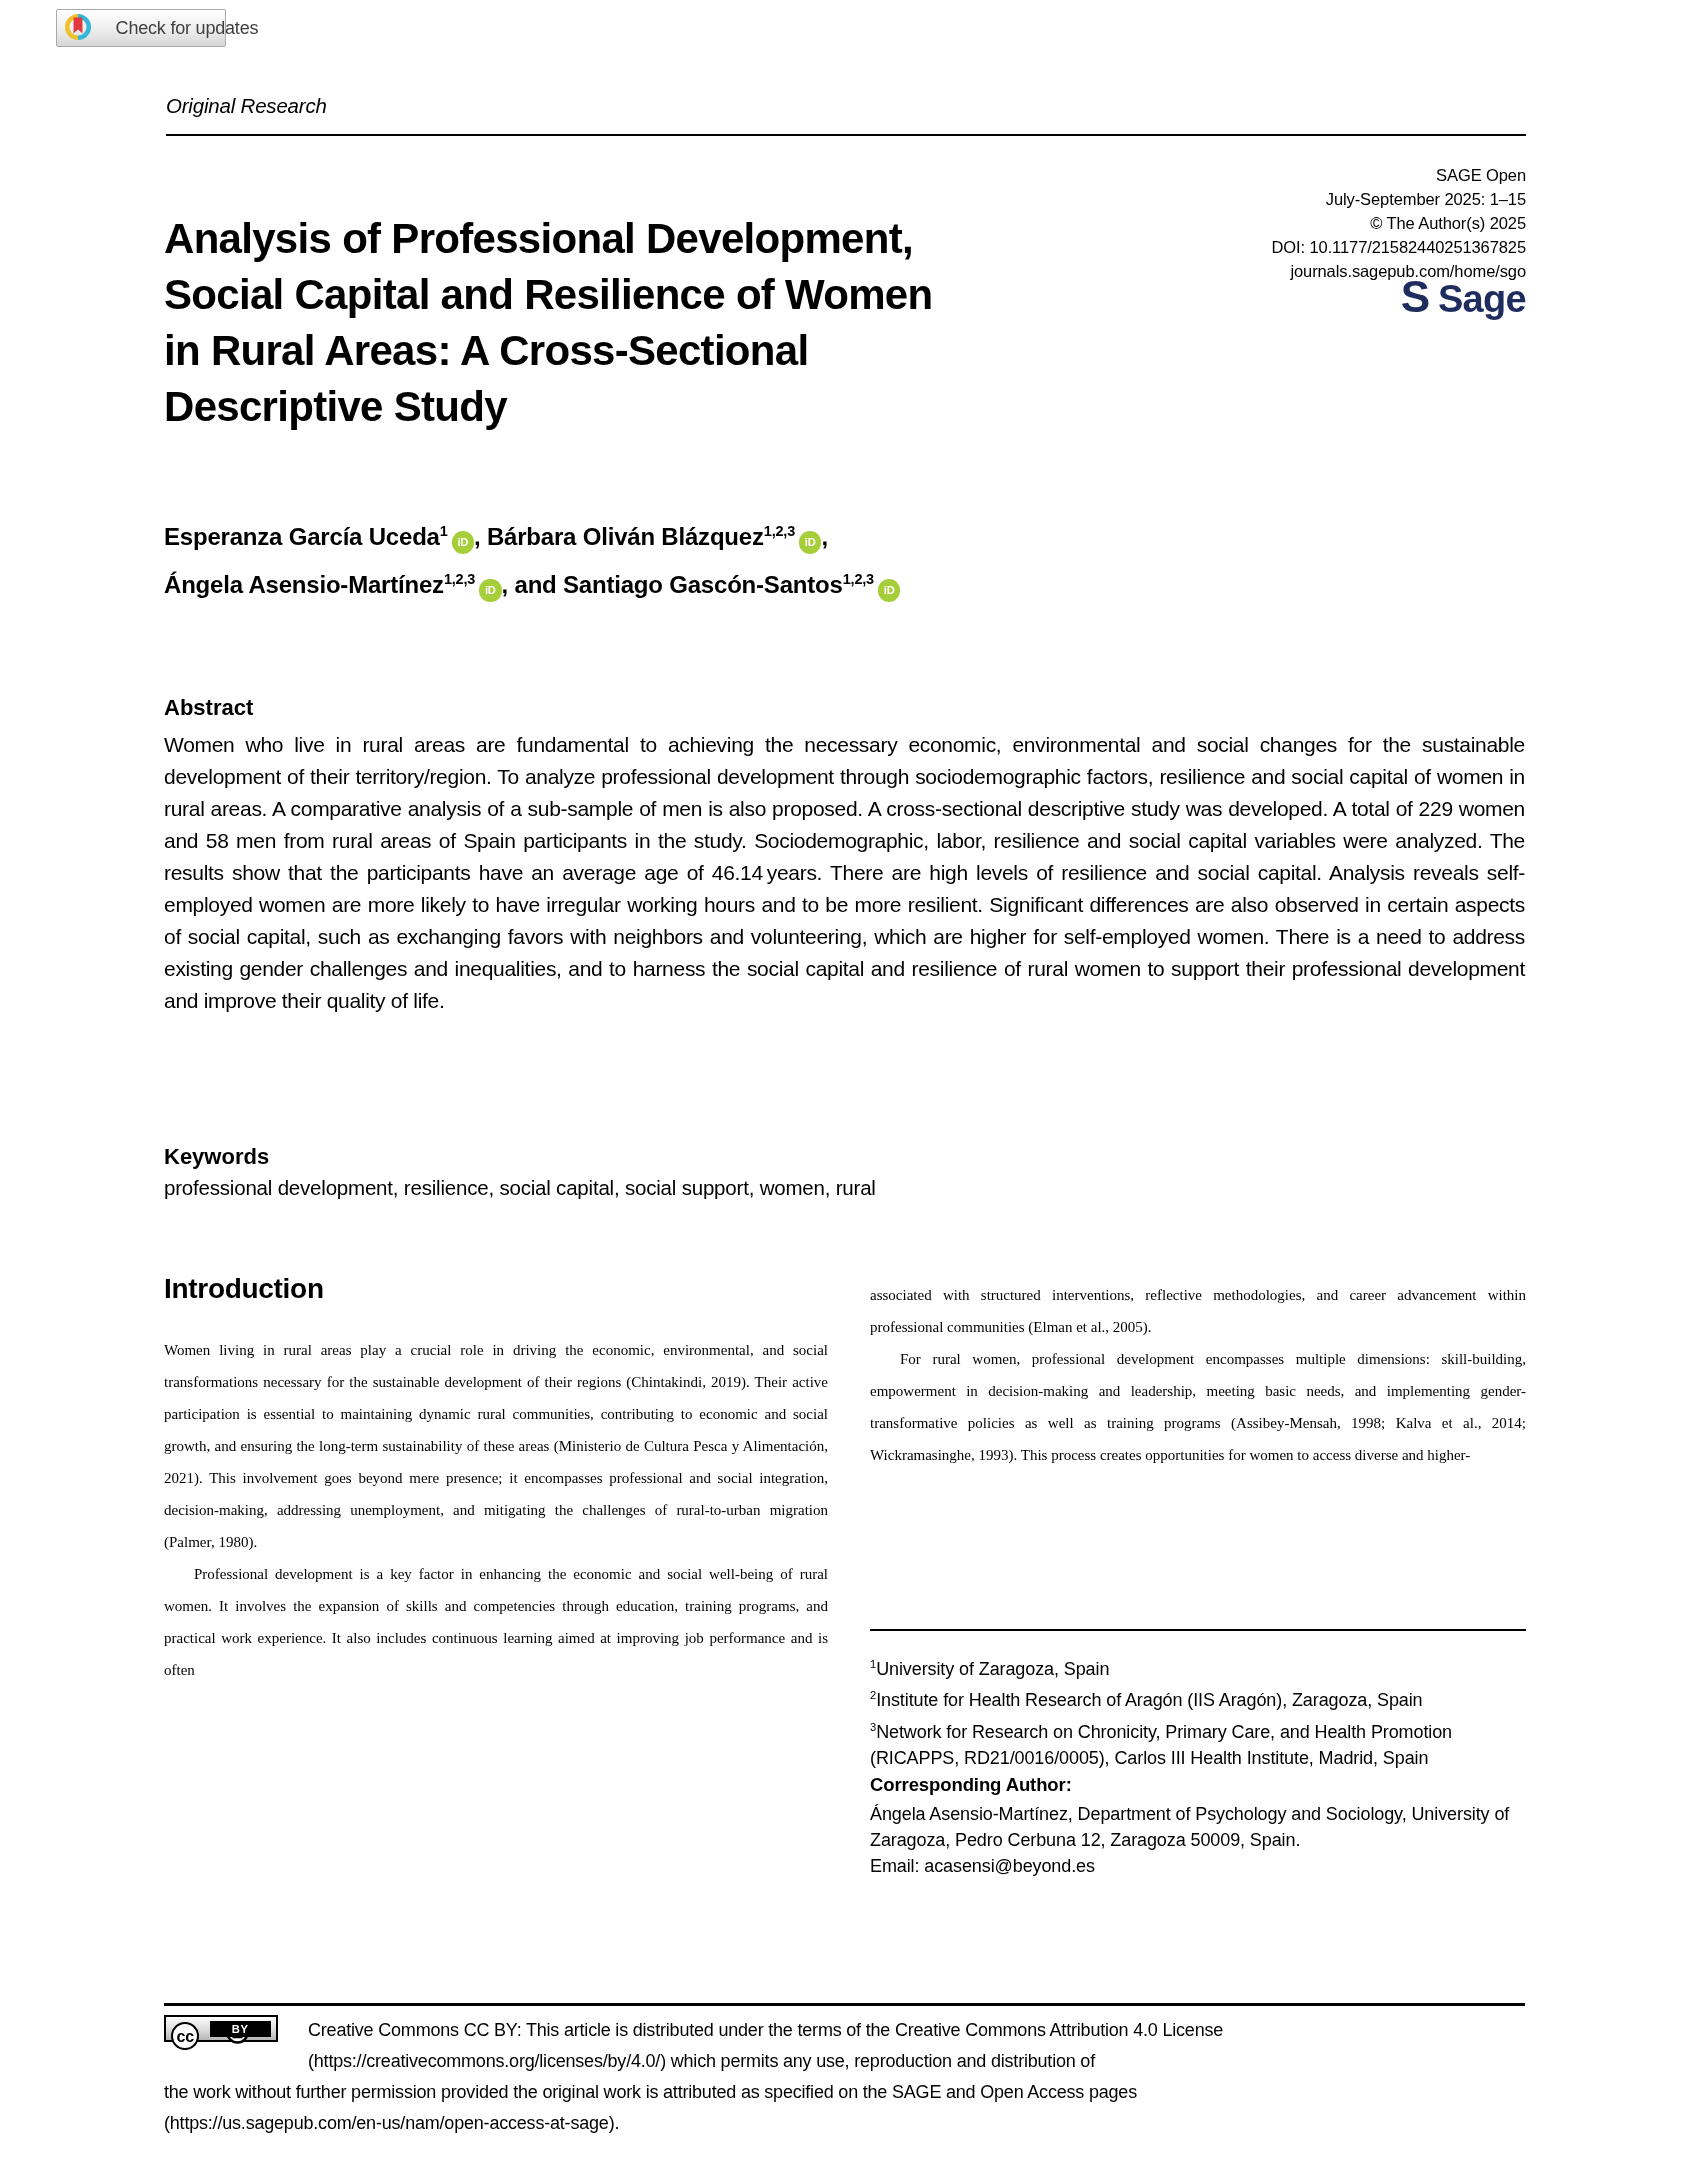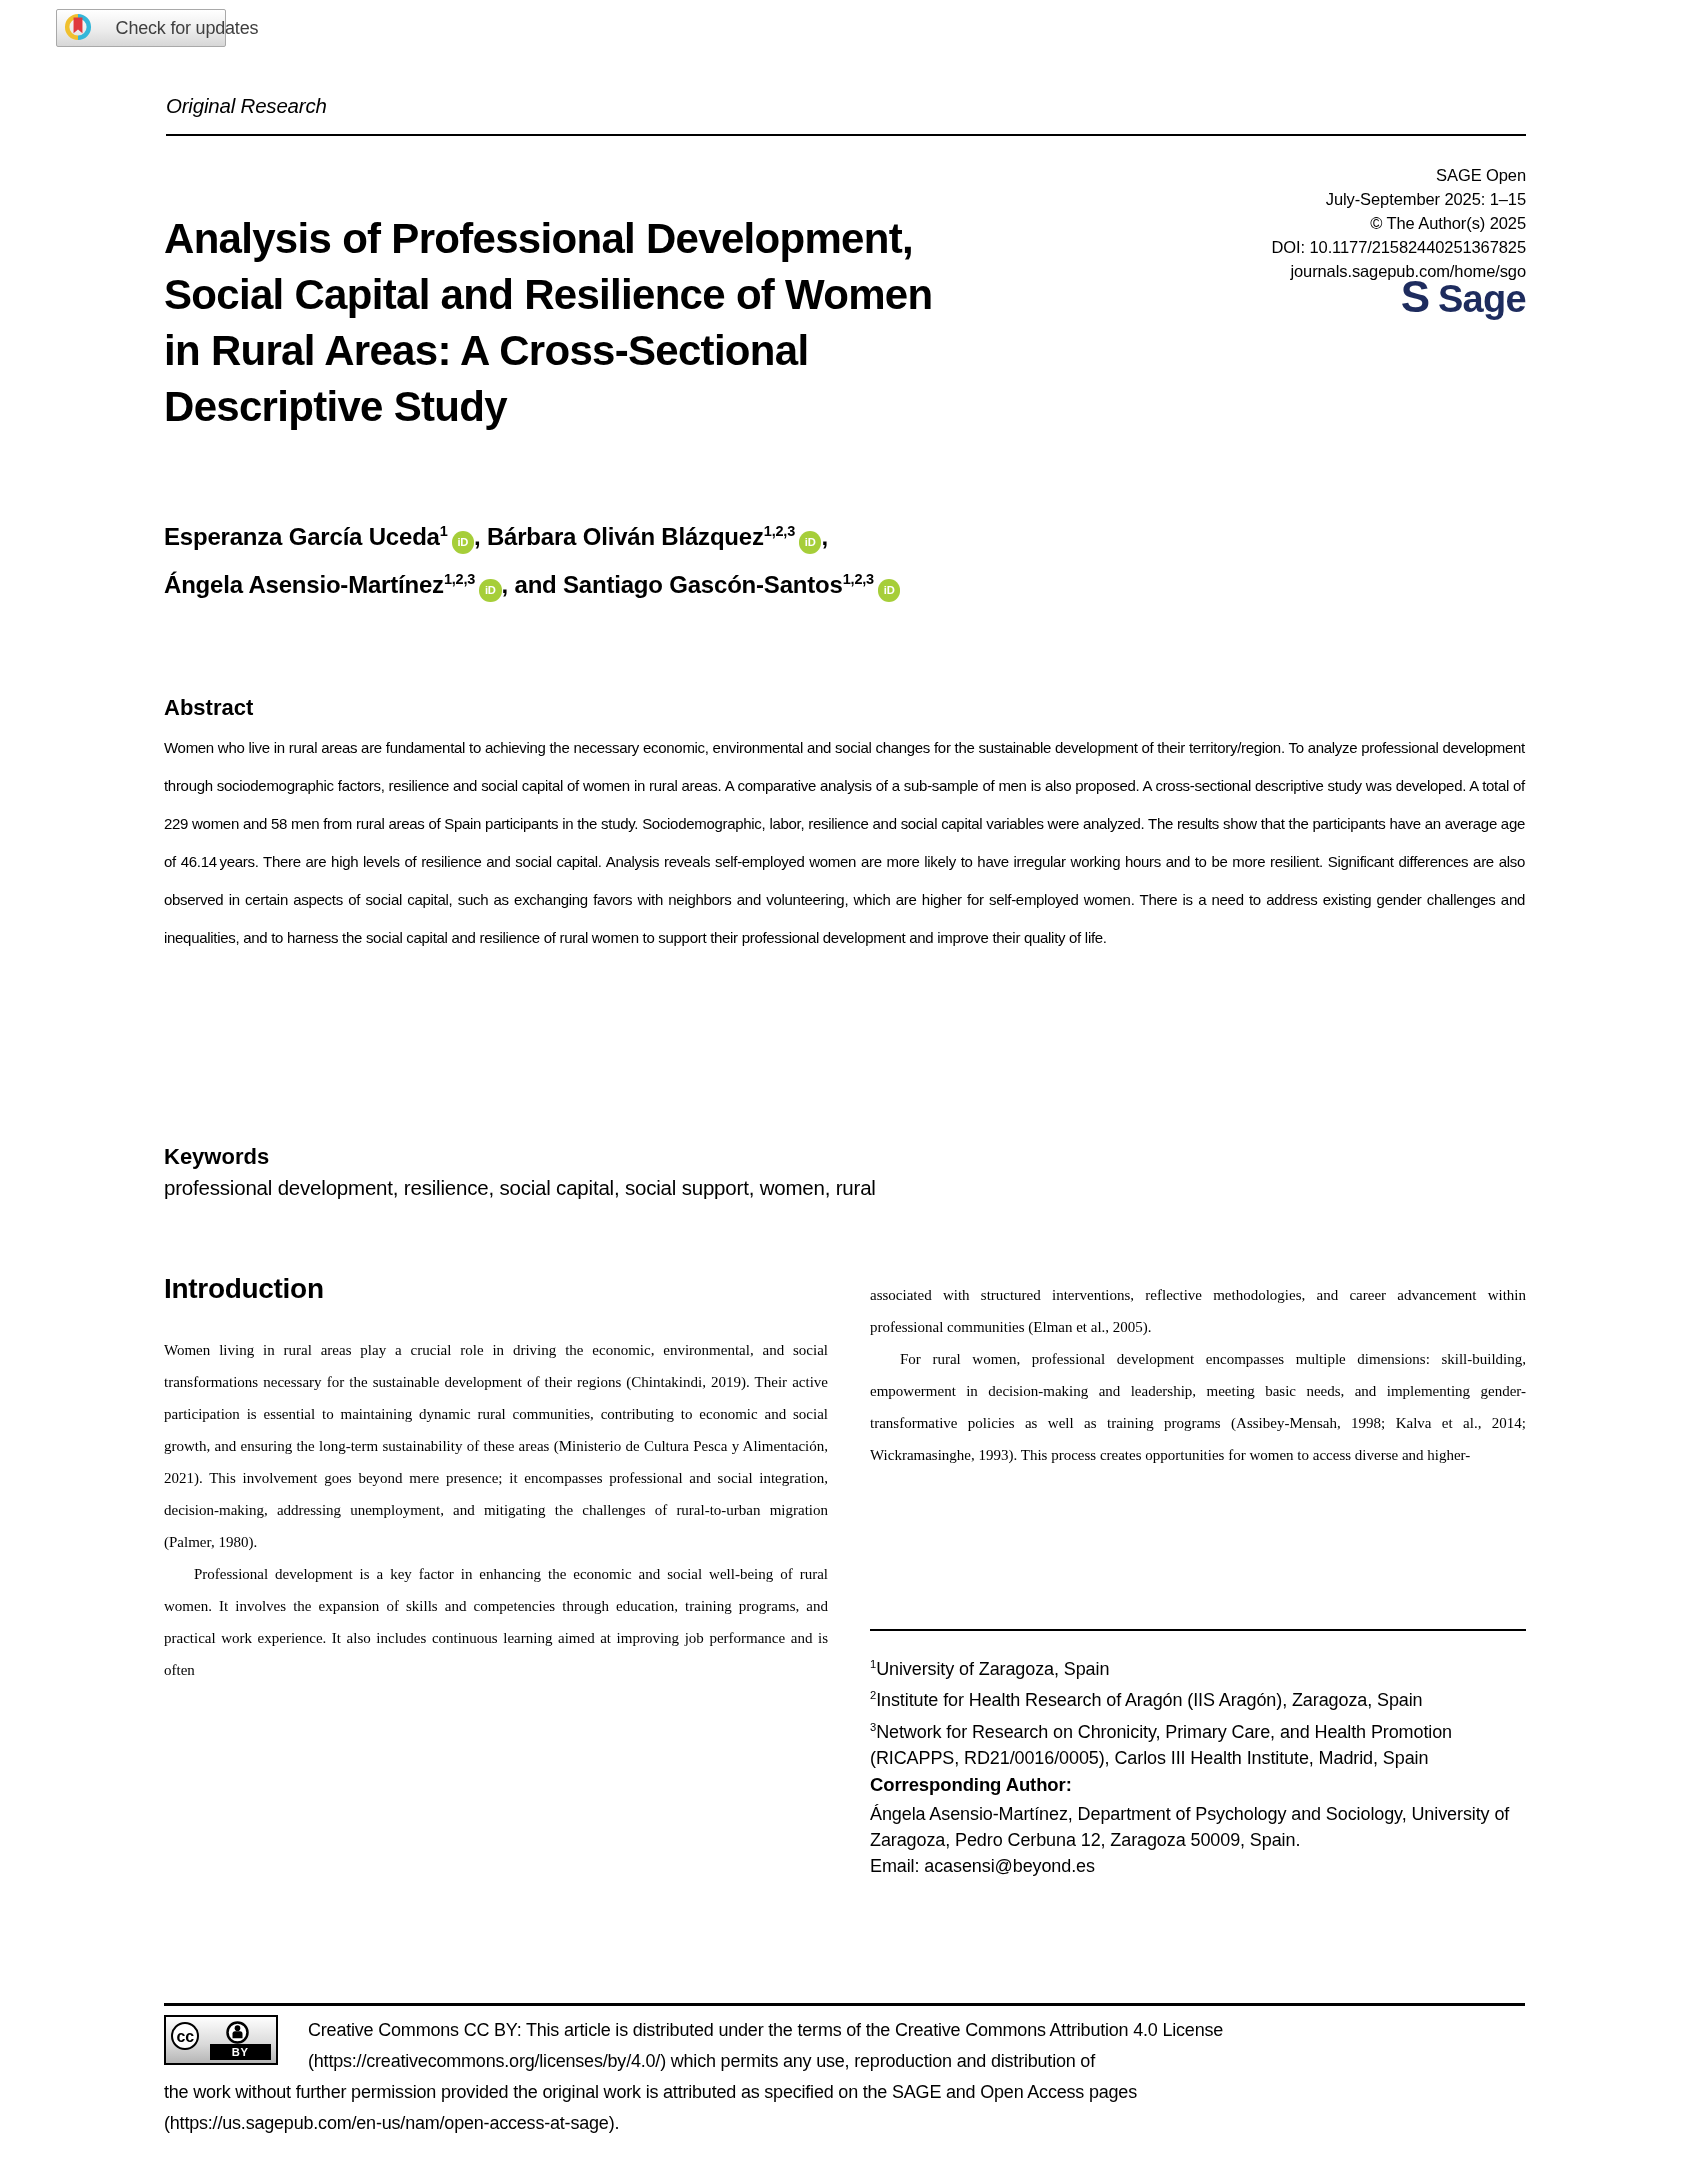"Women who live in rural" .abs-body { font-size: 15px -> 21px; line-height: 38px -> 32px }
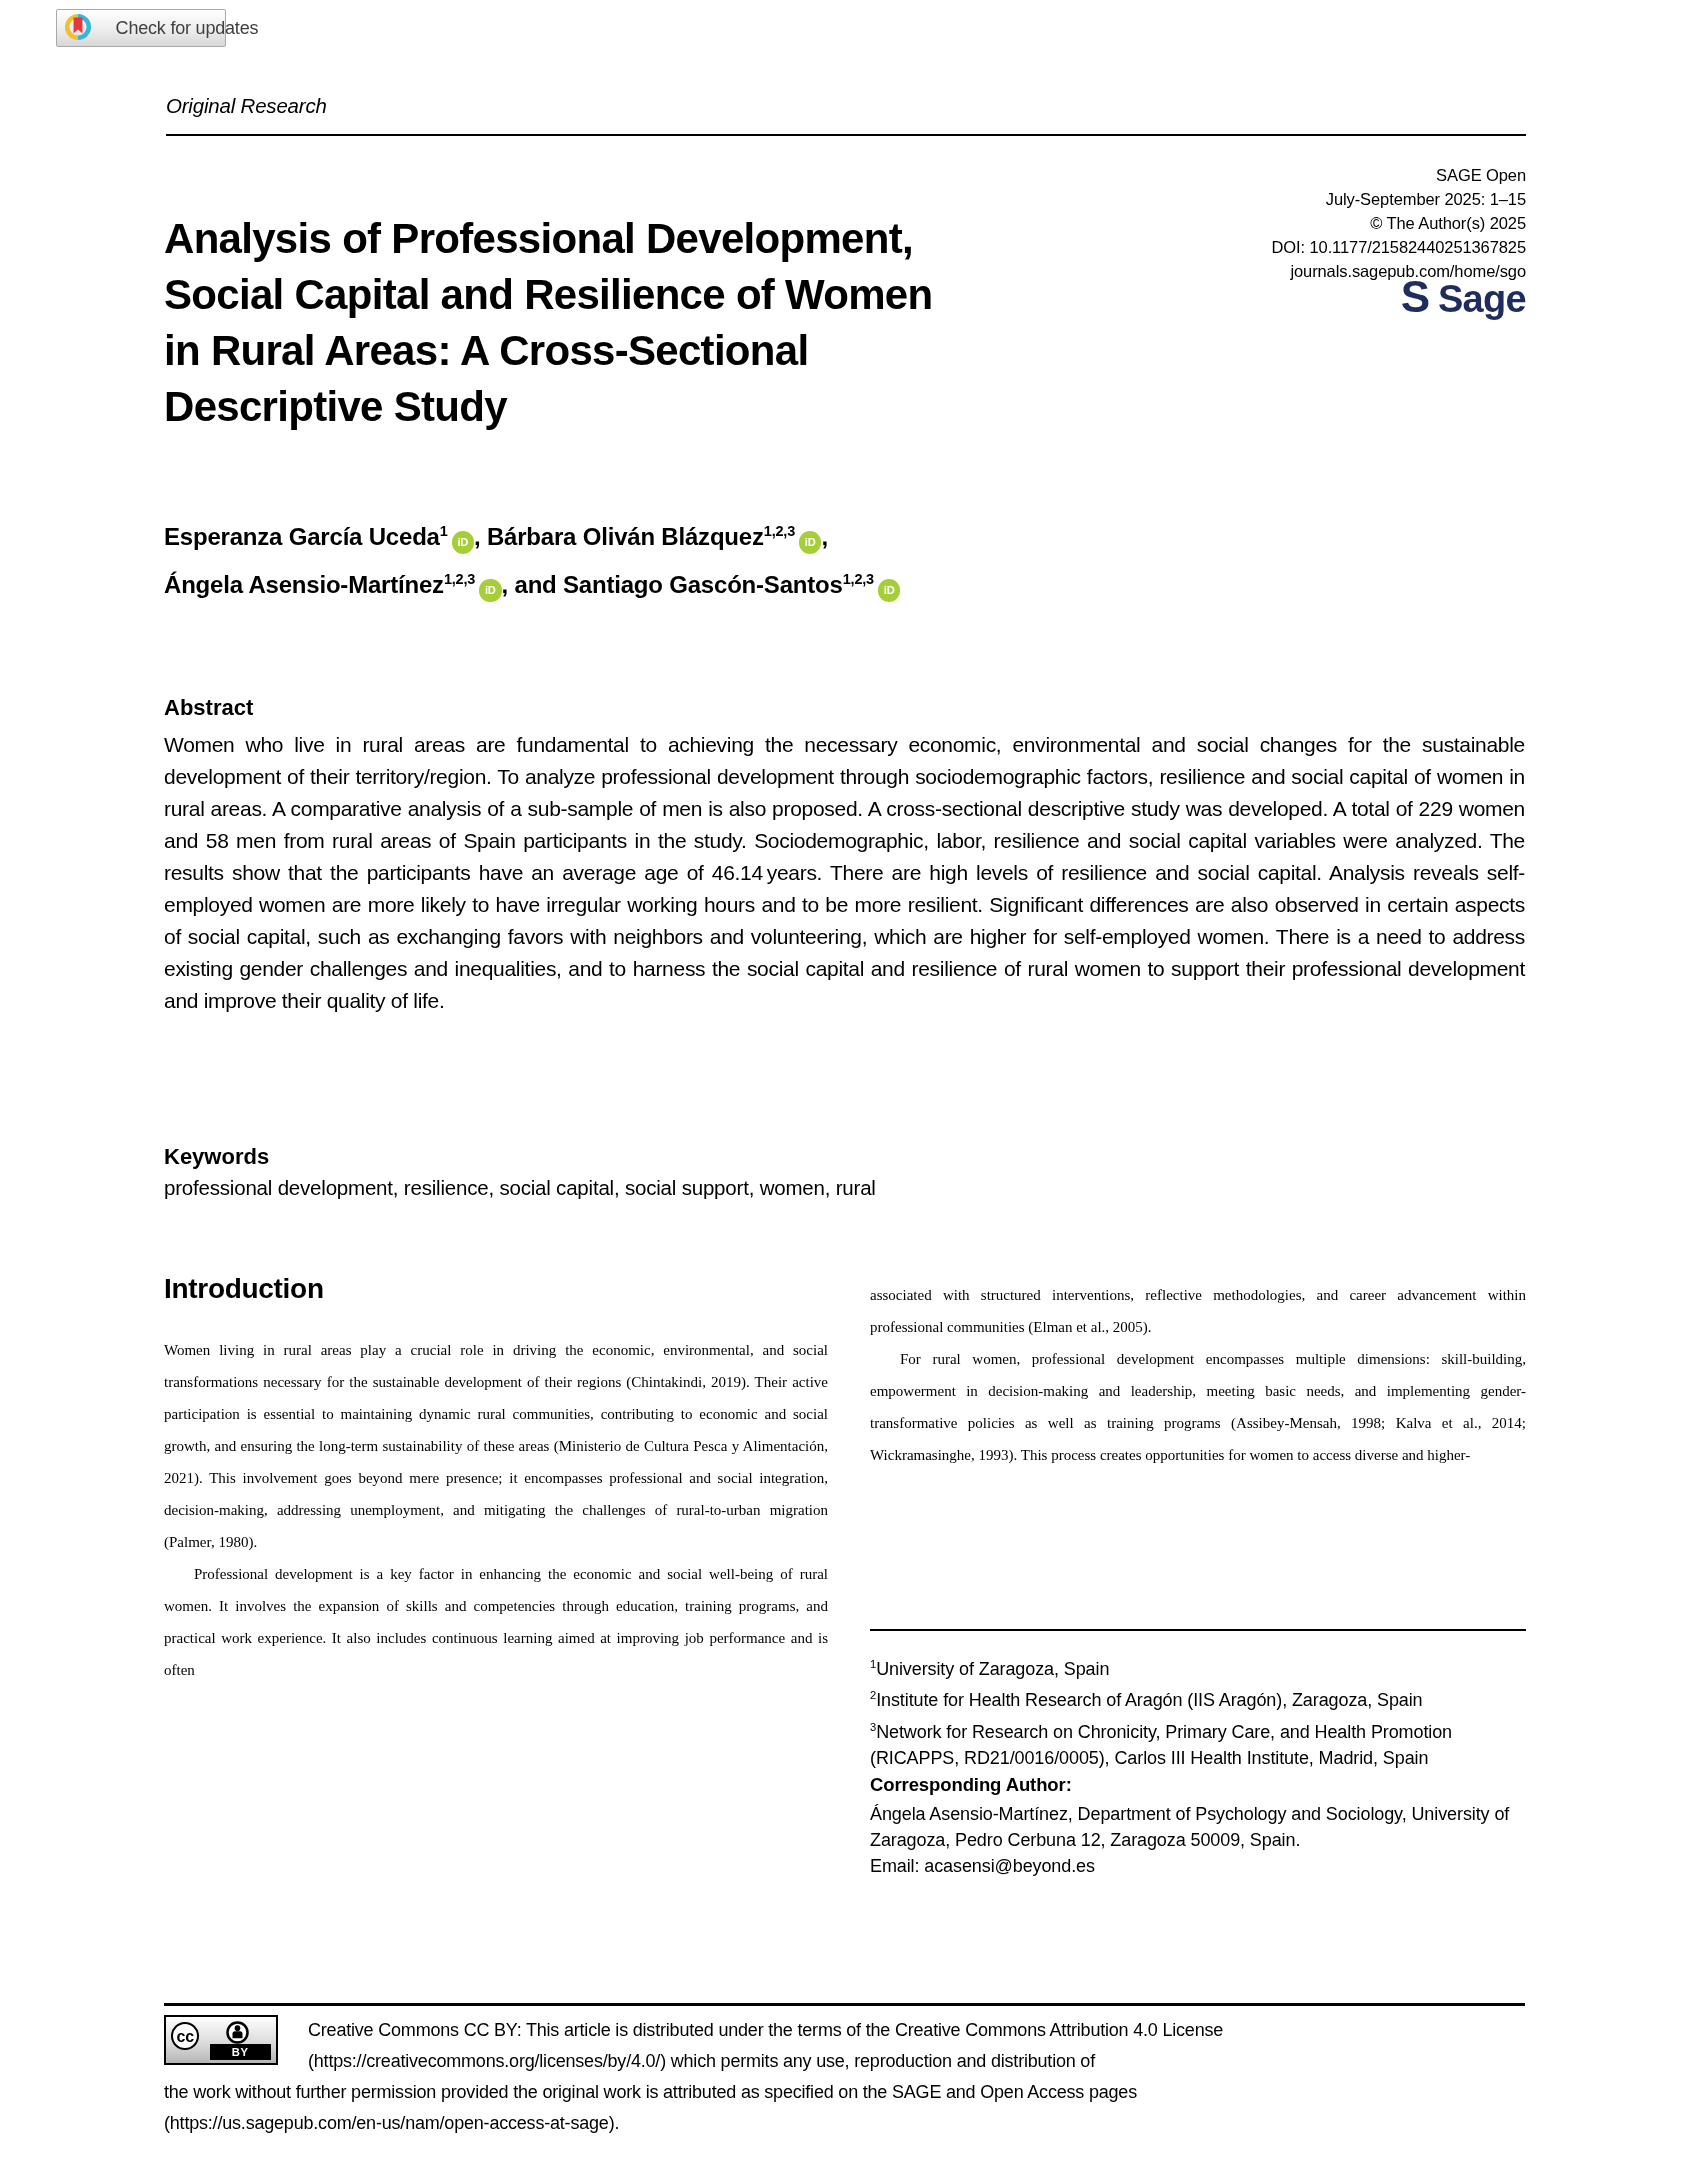"cc" .cc-badge { height: 50px -> 27px }
